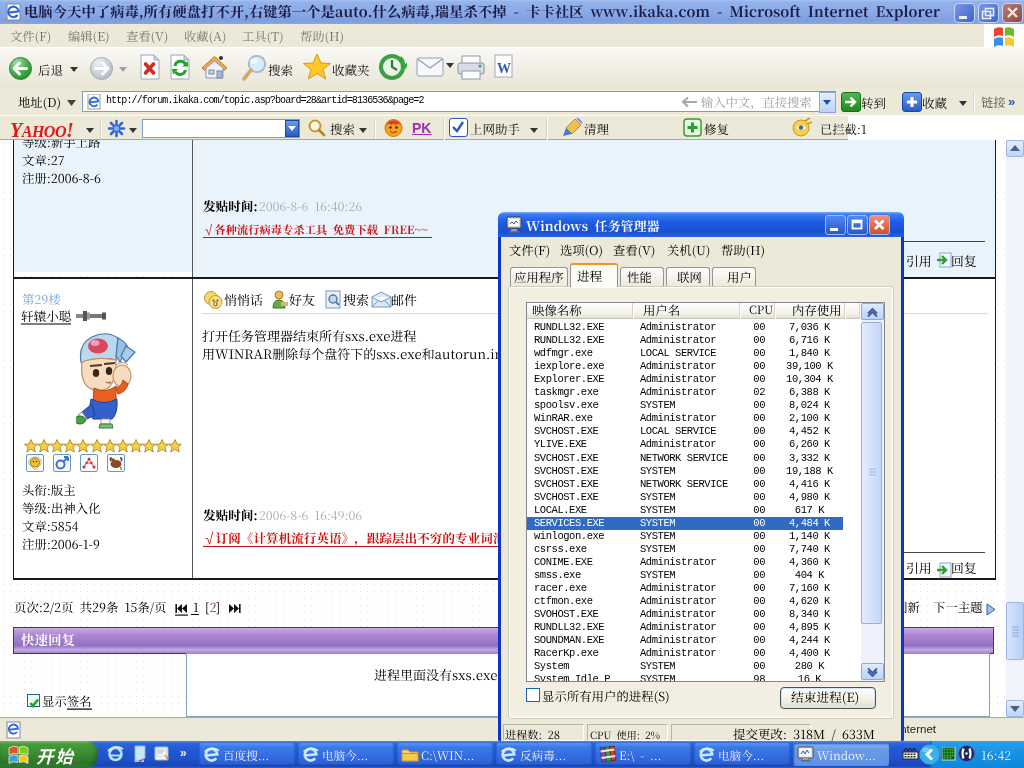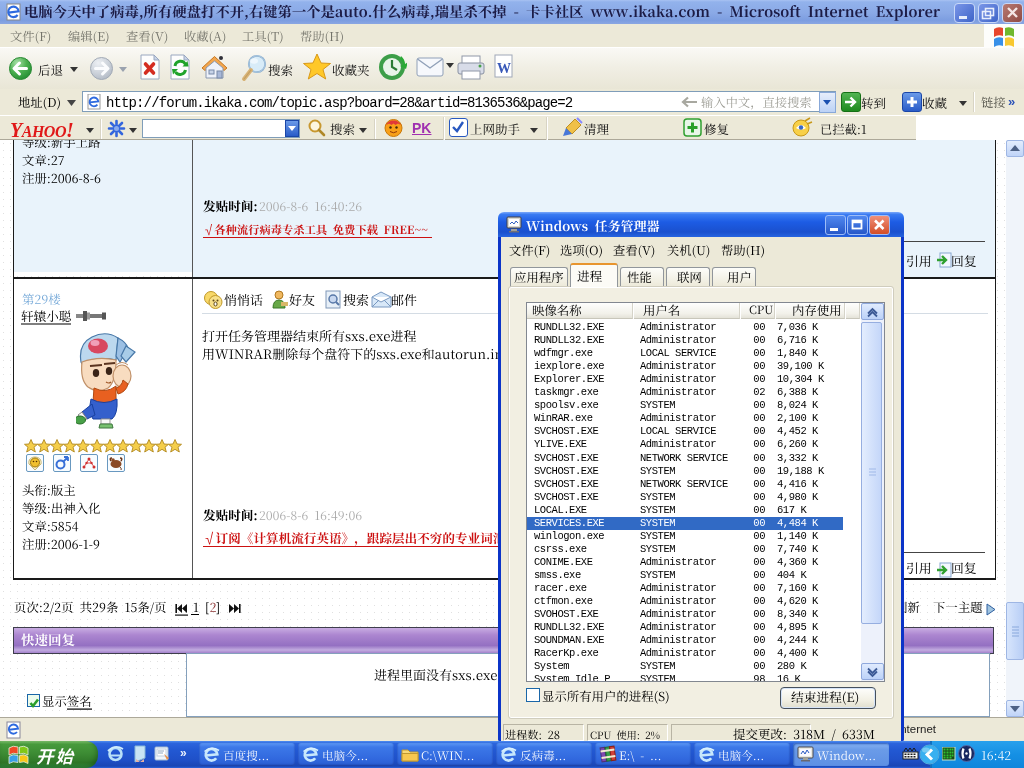"http://forum.ikaka.com/topic.asp?board=2" div.abs { font-size: 14px -> 10px }
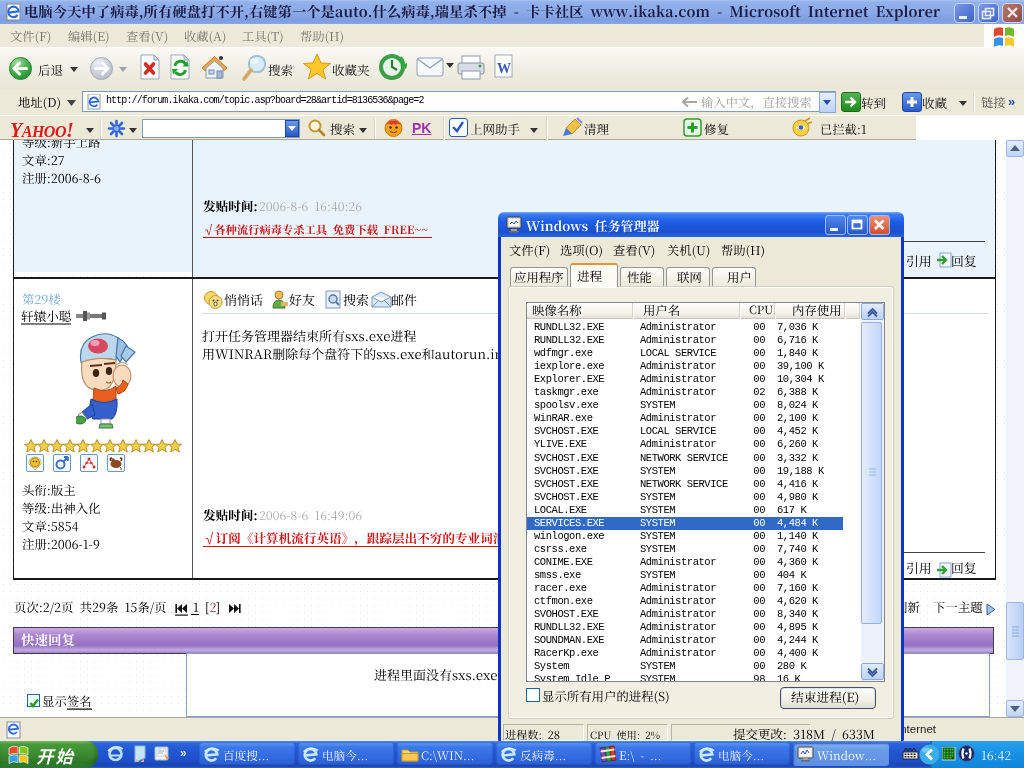"YAHOO!" .ybar { width: 916px -> 848px }
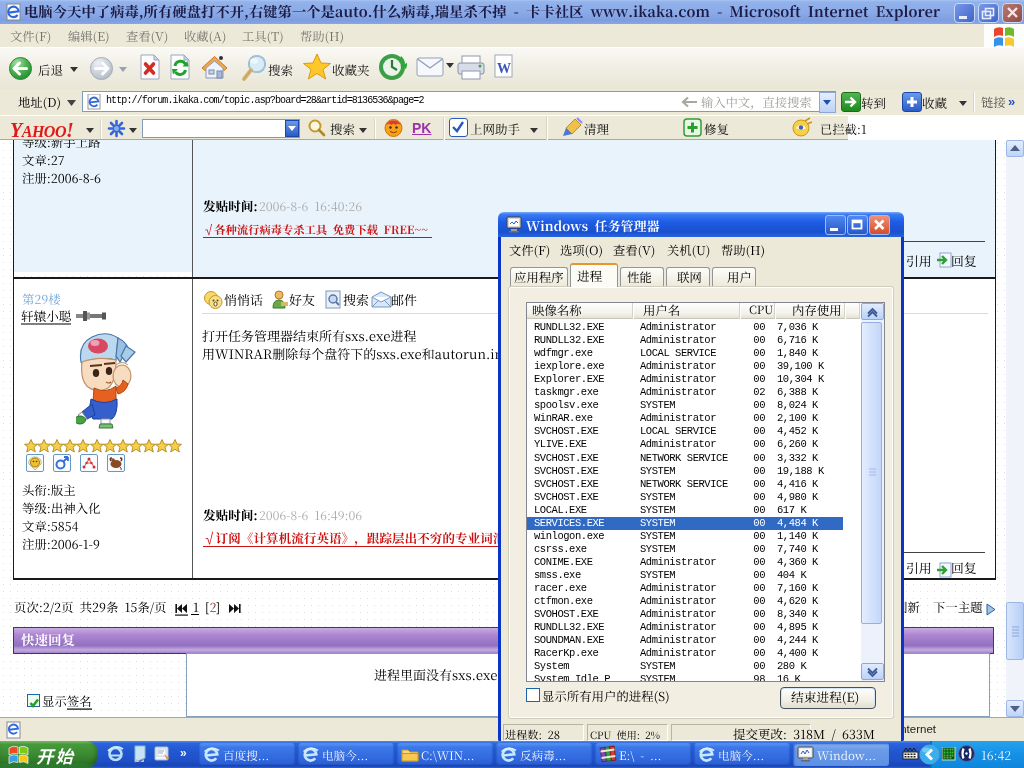"7,036 K" .pc4 { text-align: left -> center }
